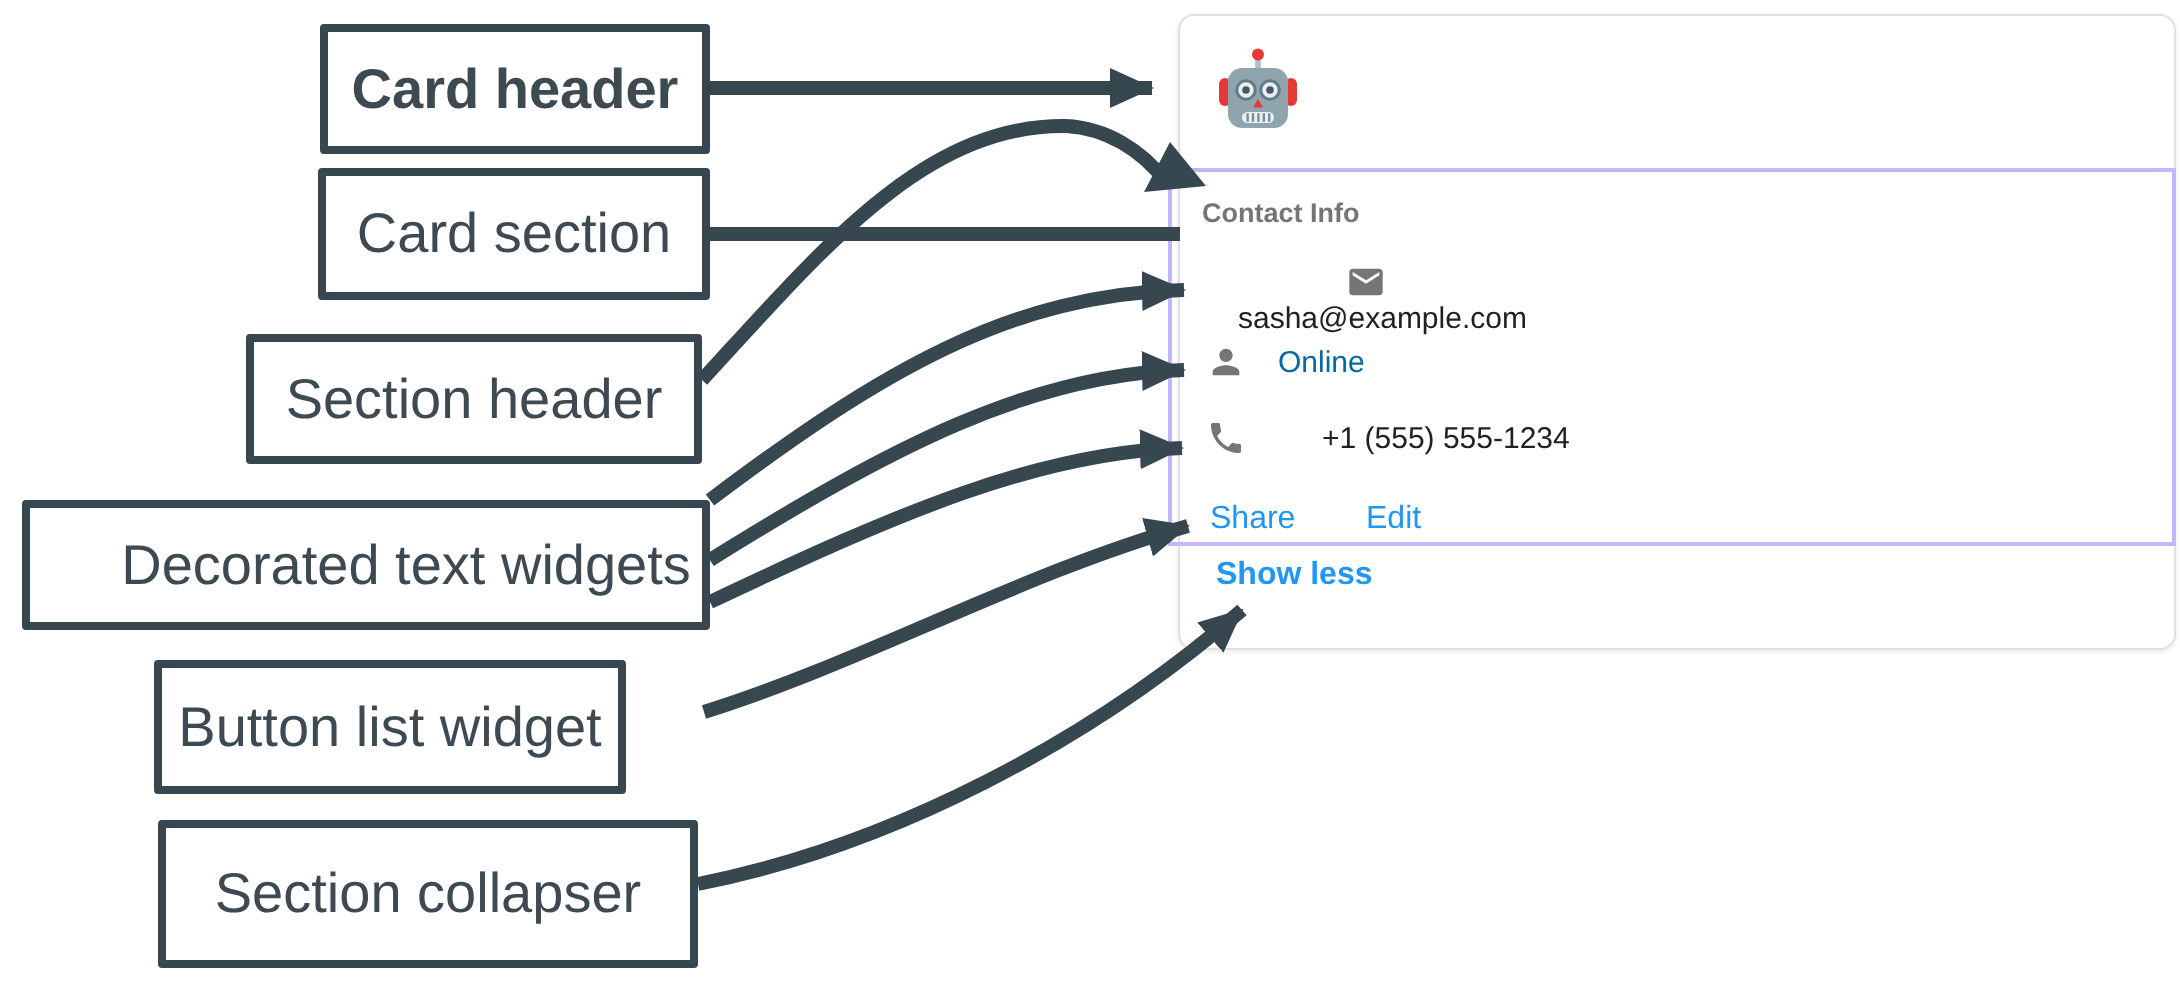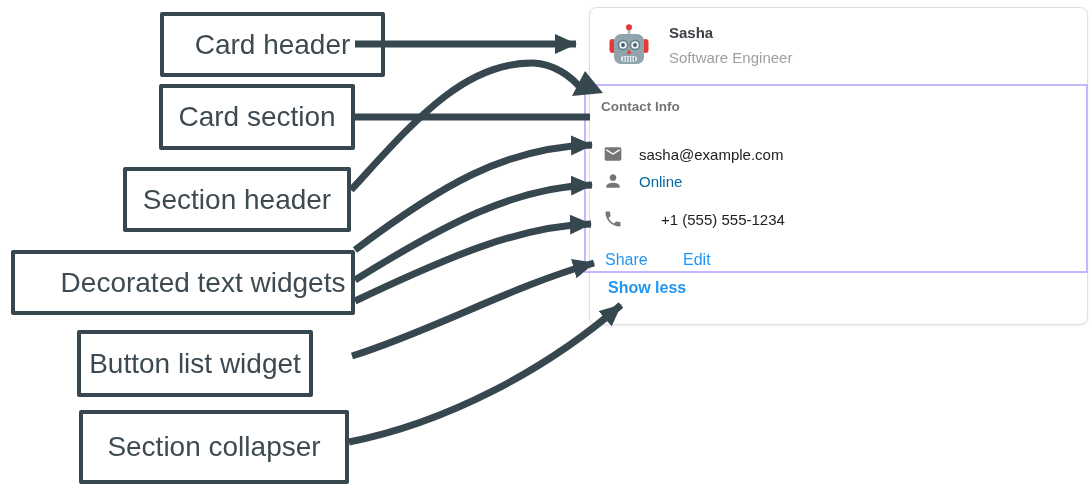"Card header" .lbl1 { font-weight: none -> bold; width: 225px -> 195px }
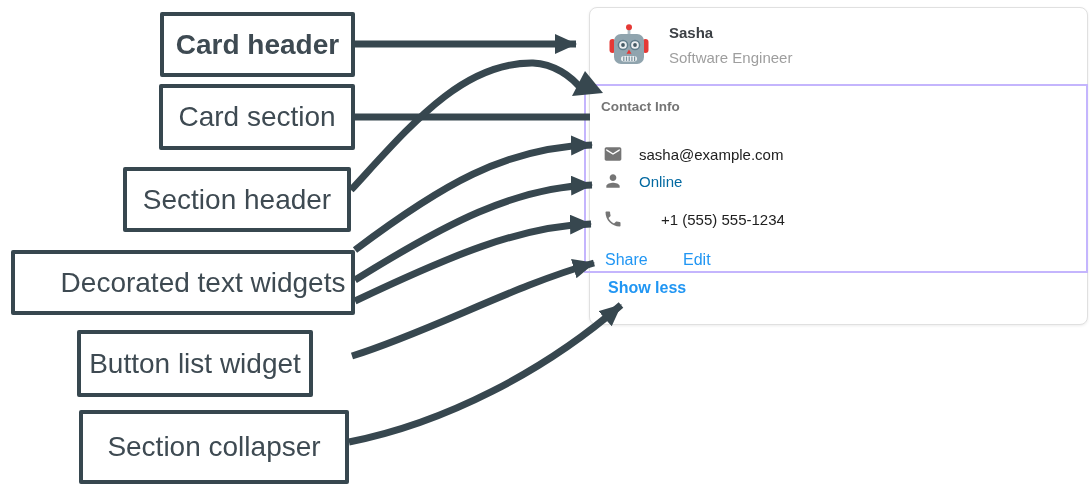"Sasha" div.hdr-text { html: <div> <div>Sasha</div> <div>Software Engineer</div> </div> -> none }
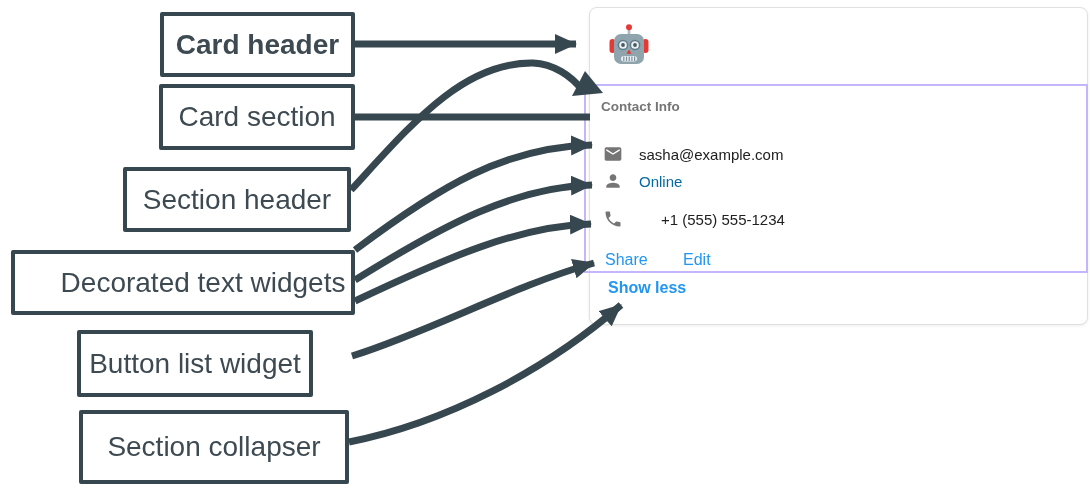"sasha@example.com" .crow.r1 { flex-direction: none -> column; top: 58px -> 45px }
